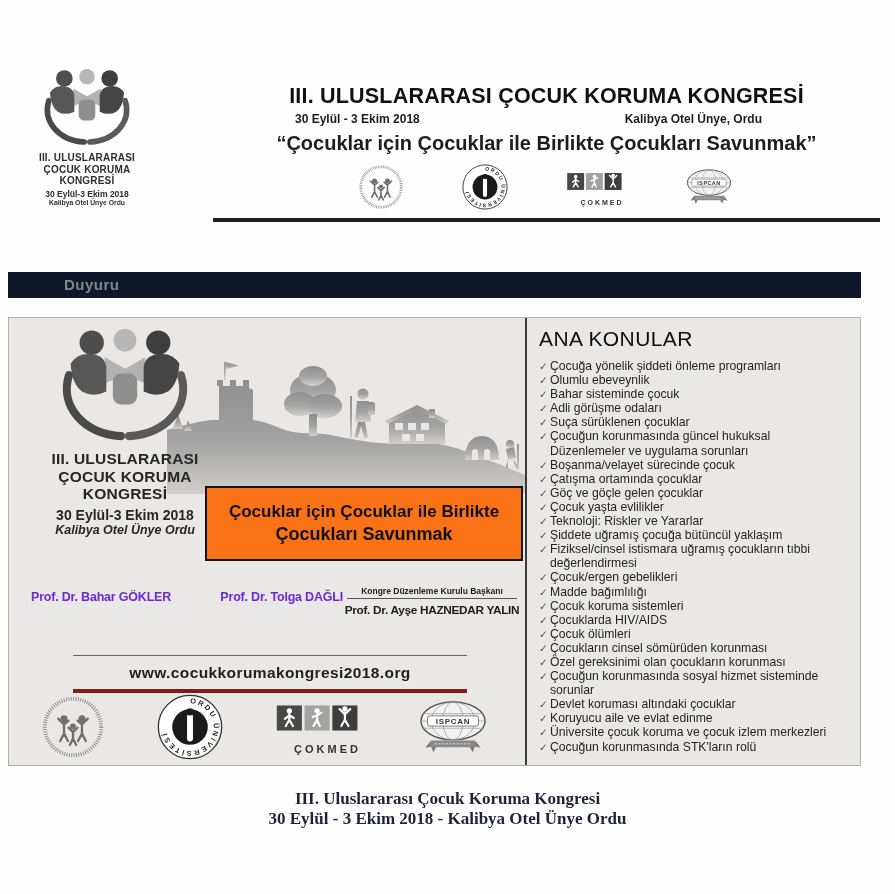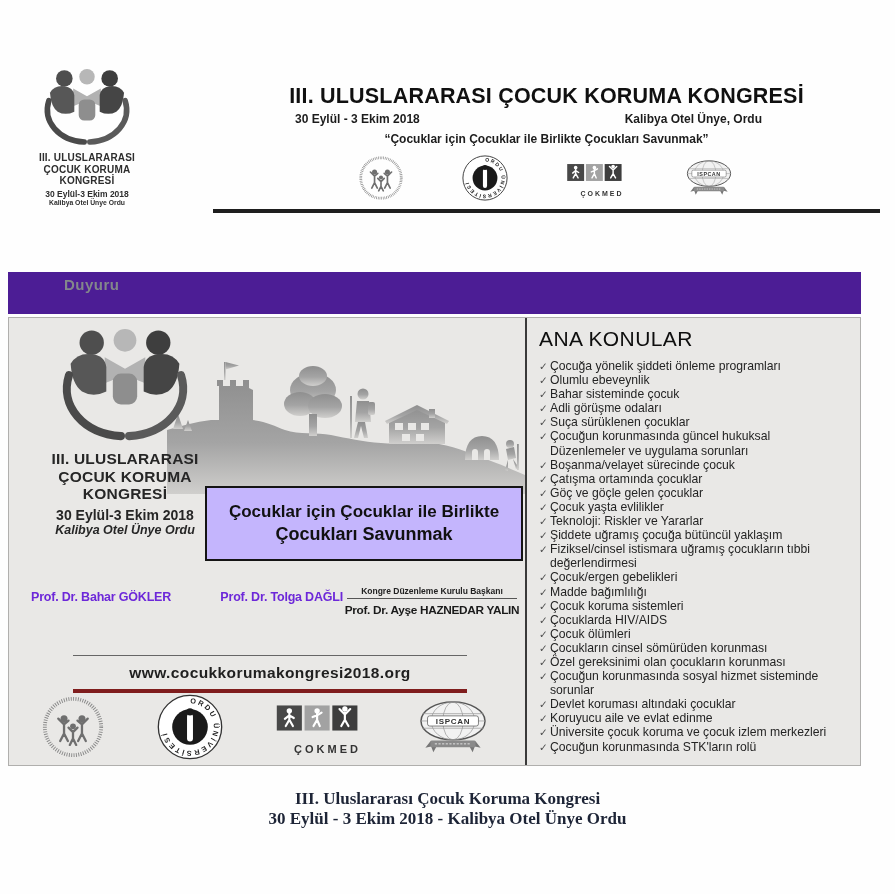"“Çocuklar için Çocuklar ile Birlikte" .h-quote { font-size: 12px -> 20px }
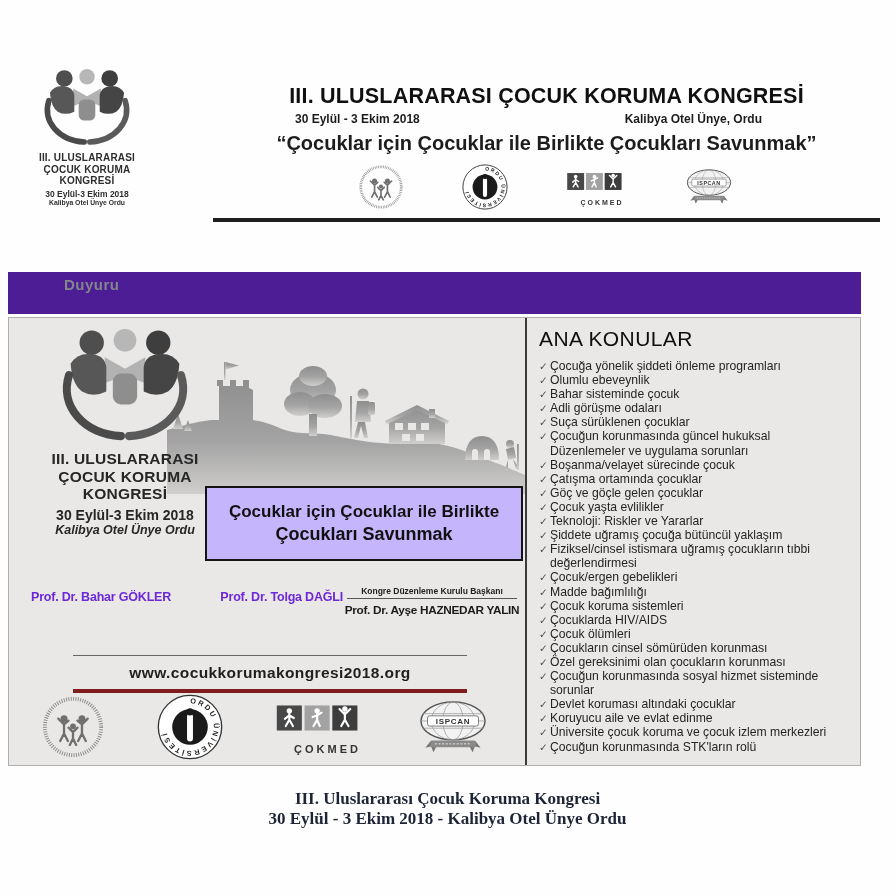"Duyuru" .duyuru { background: #4c1d95 -> #0f172a; height: 42px -> 26px }
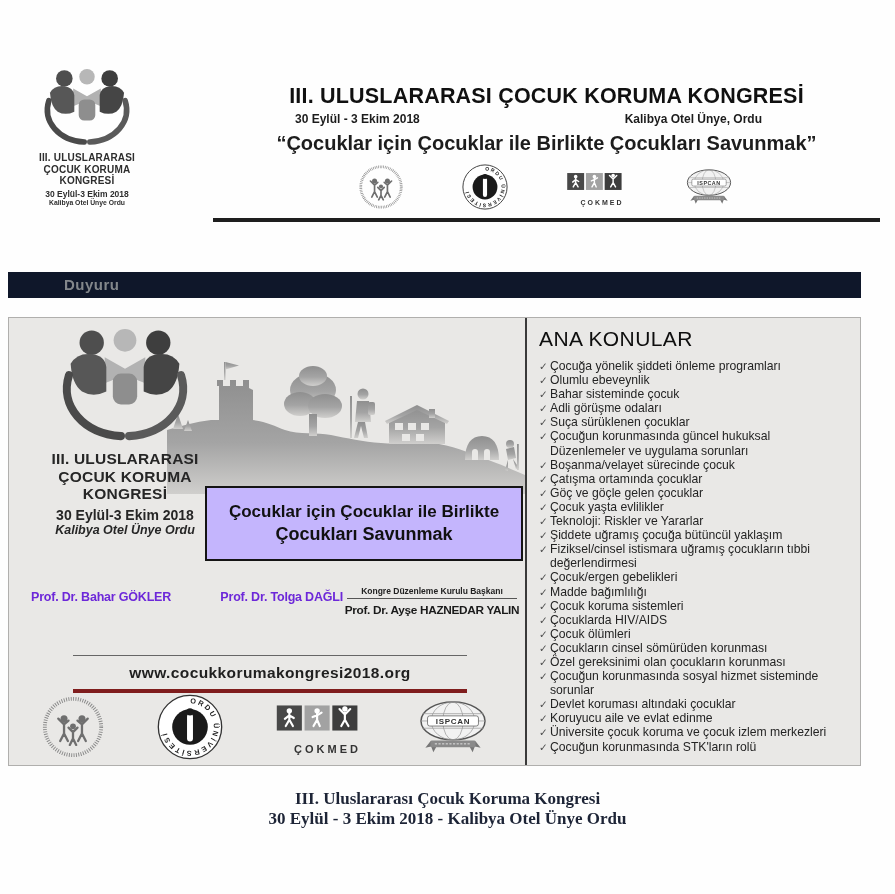"Çocuklar için Çocuklar ile Birlikte" .p-tagline { background: #c4b5fd -> #f97316 }
